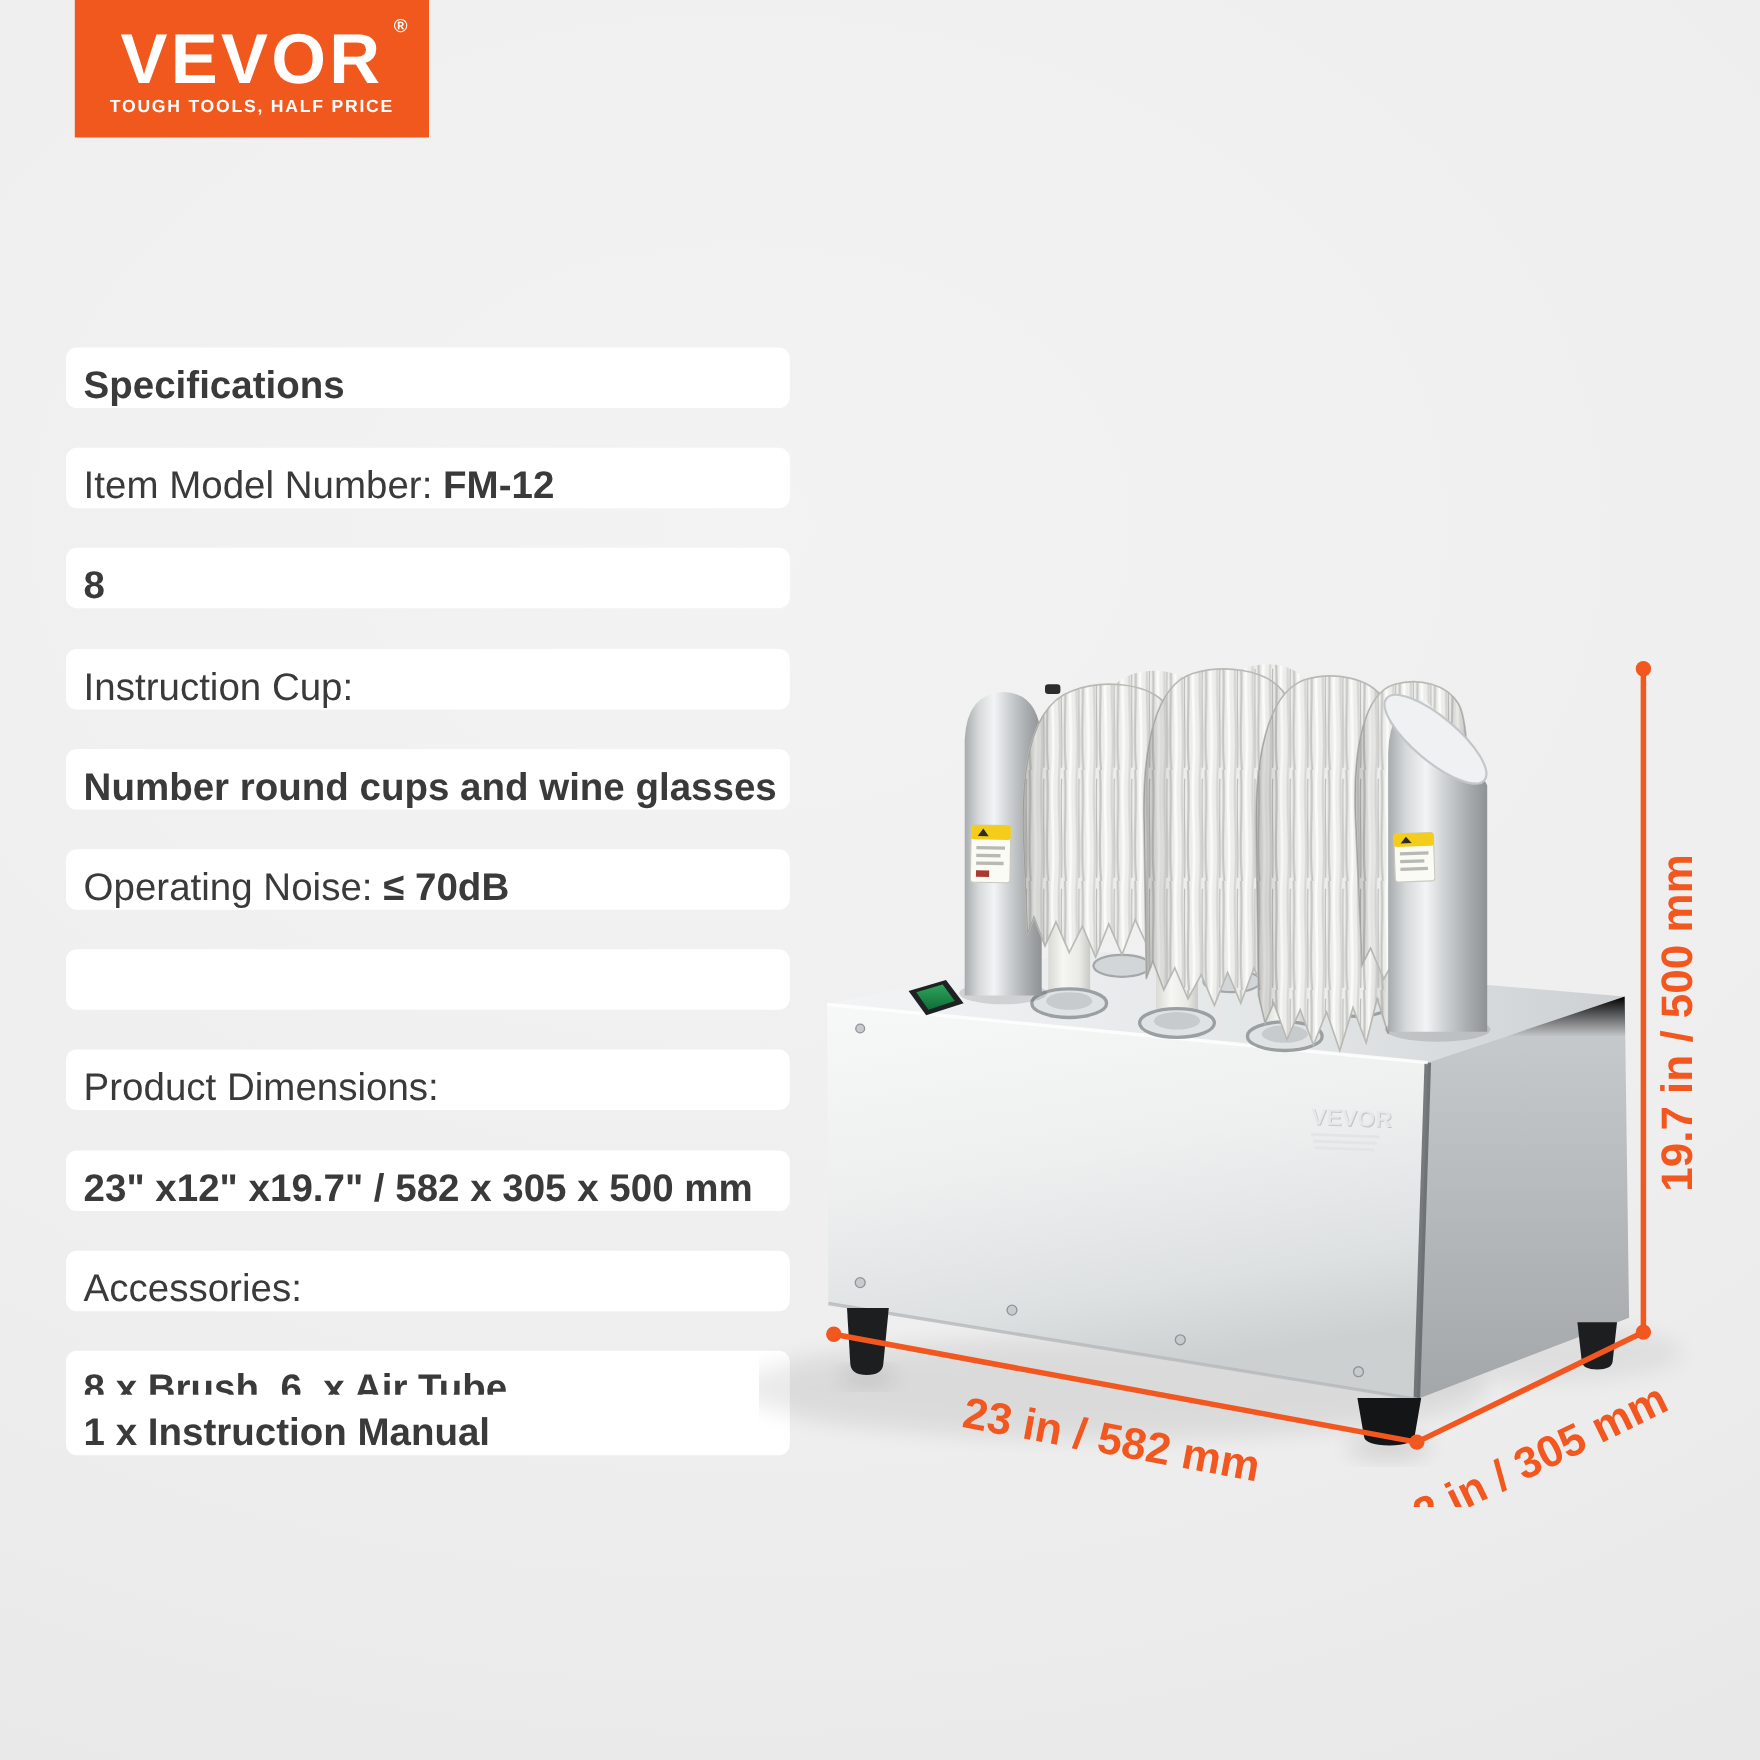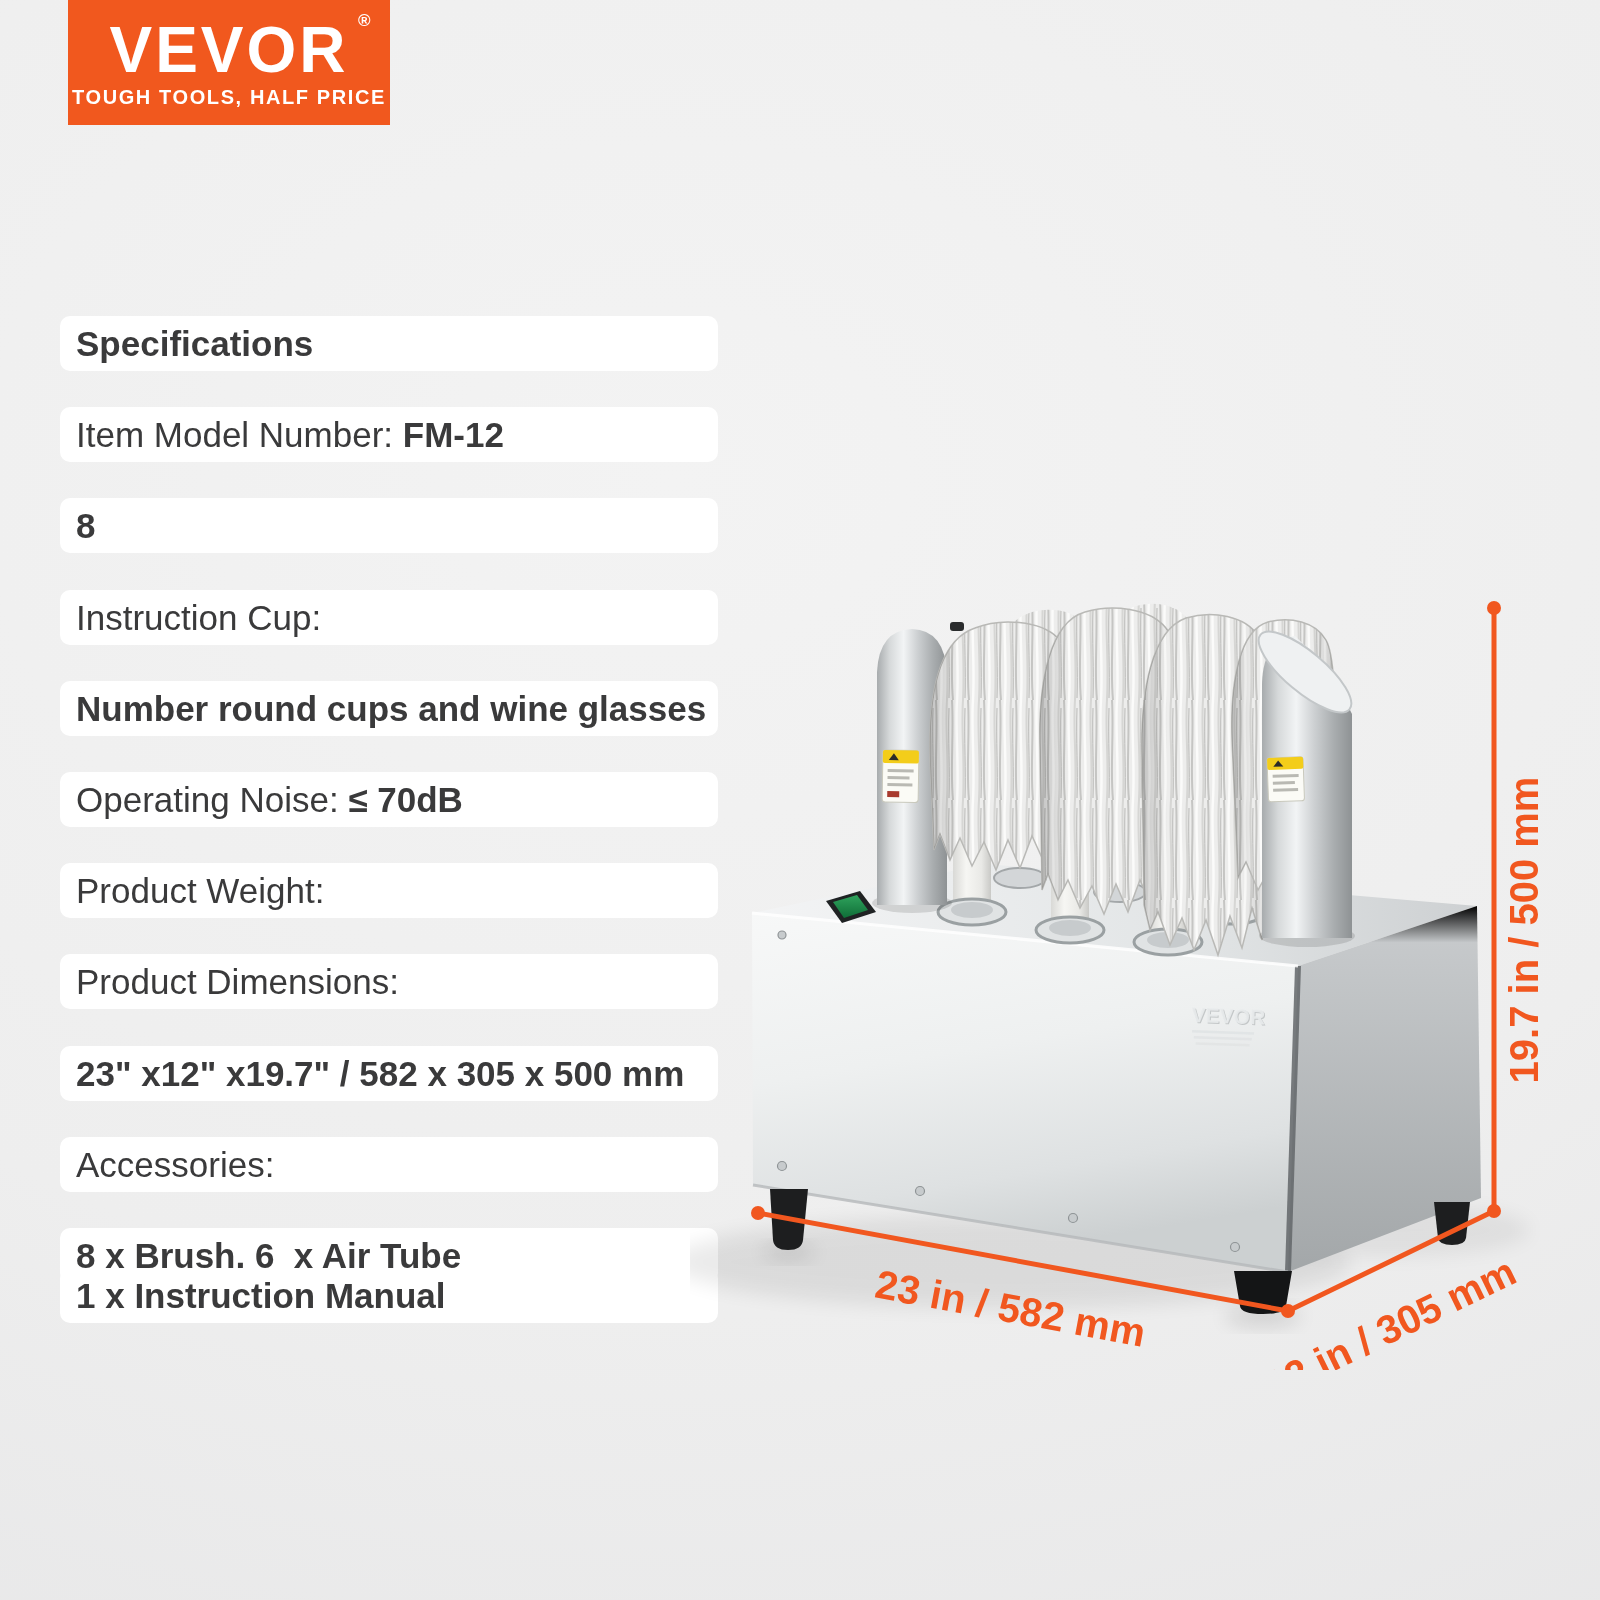"TOUGH TOOLS, HALF PRICE" .logo .tag { font-size: 20px -> 16px }
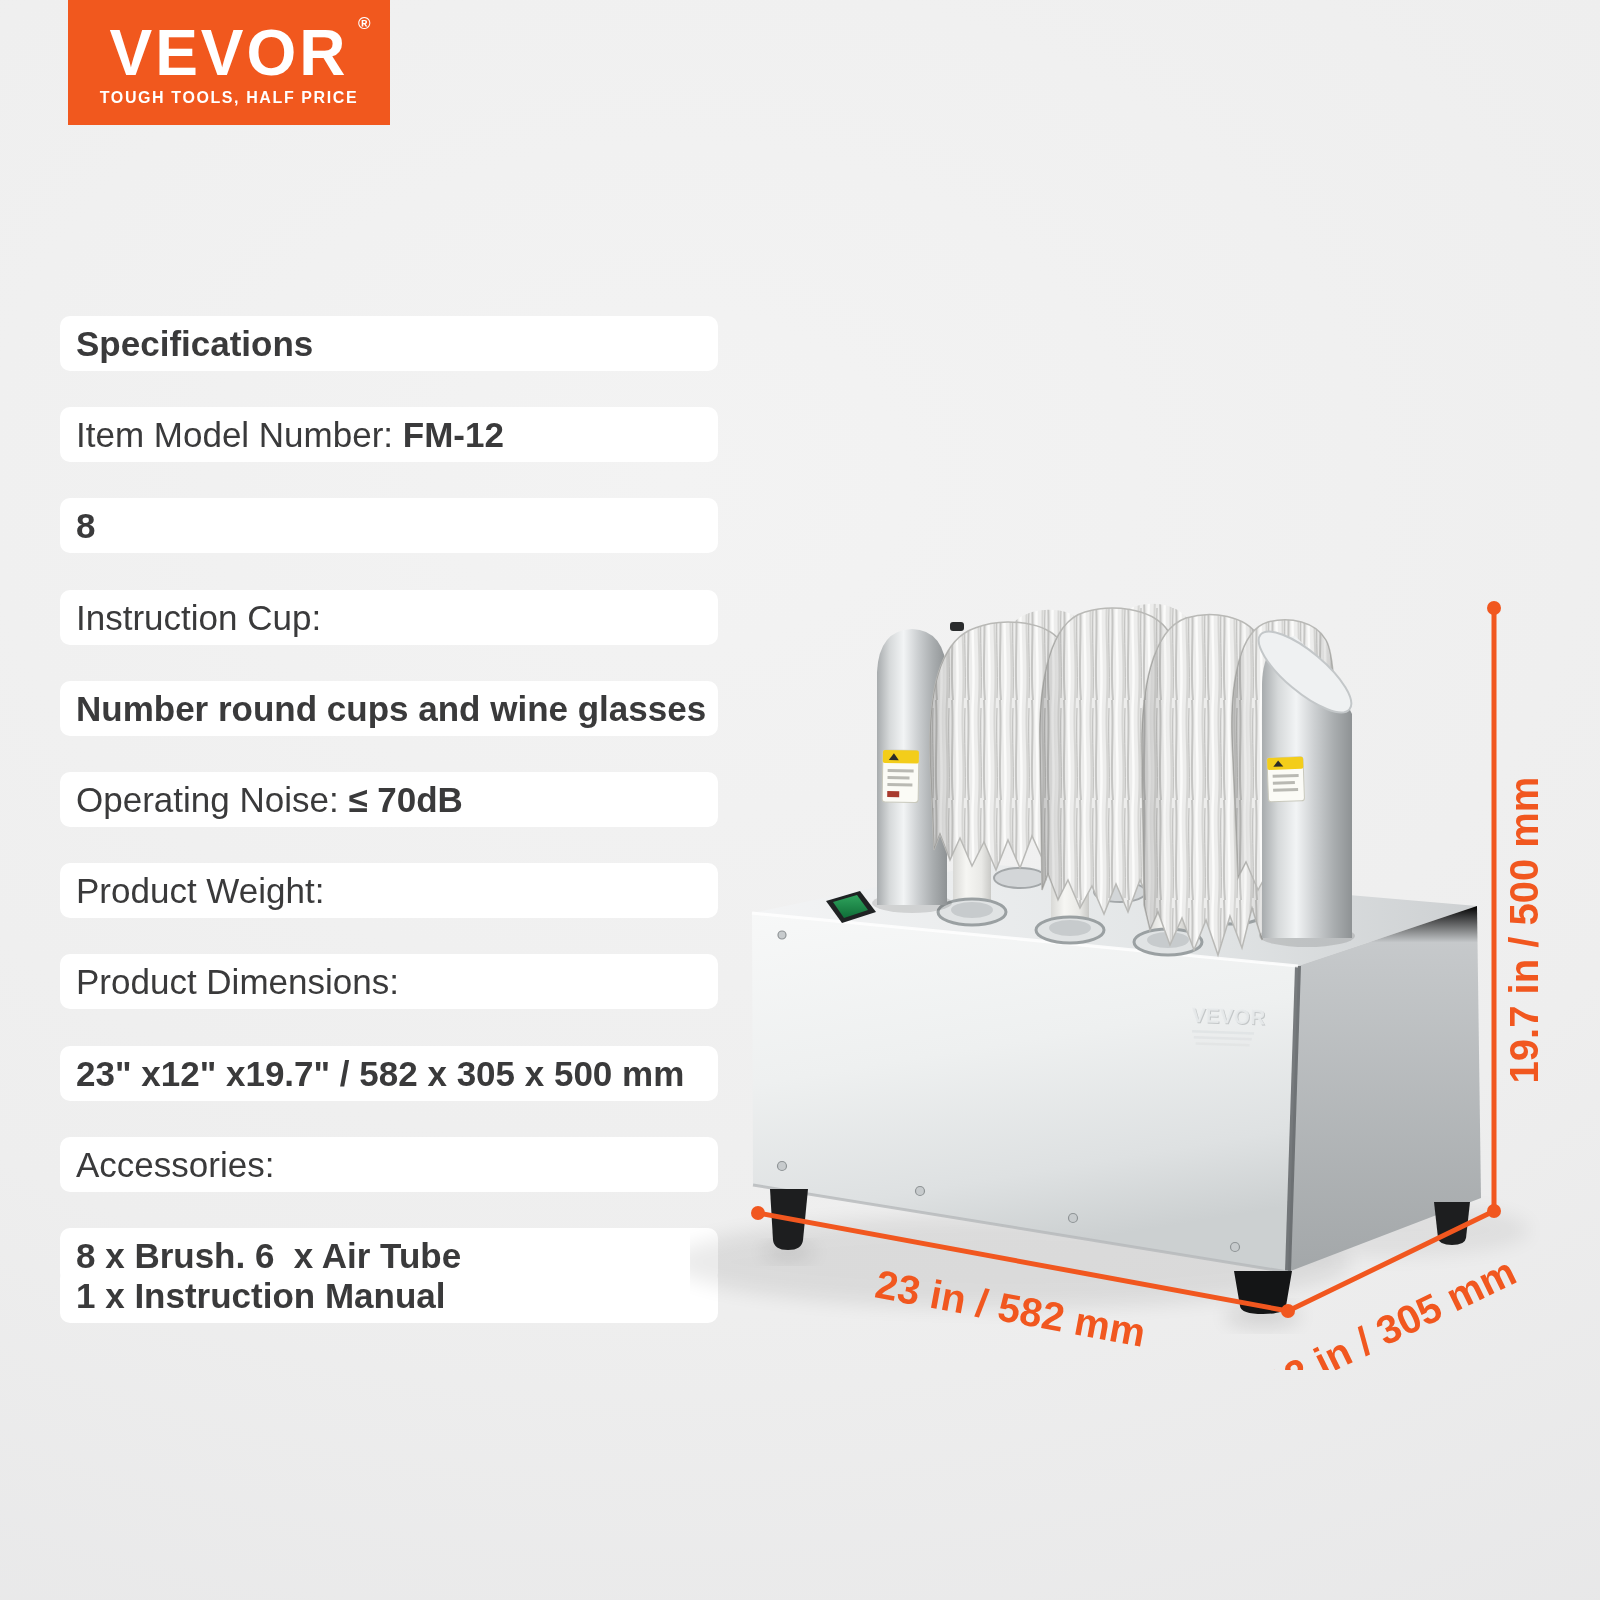"Specifications" .bar { align-items: center -> flex-end }
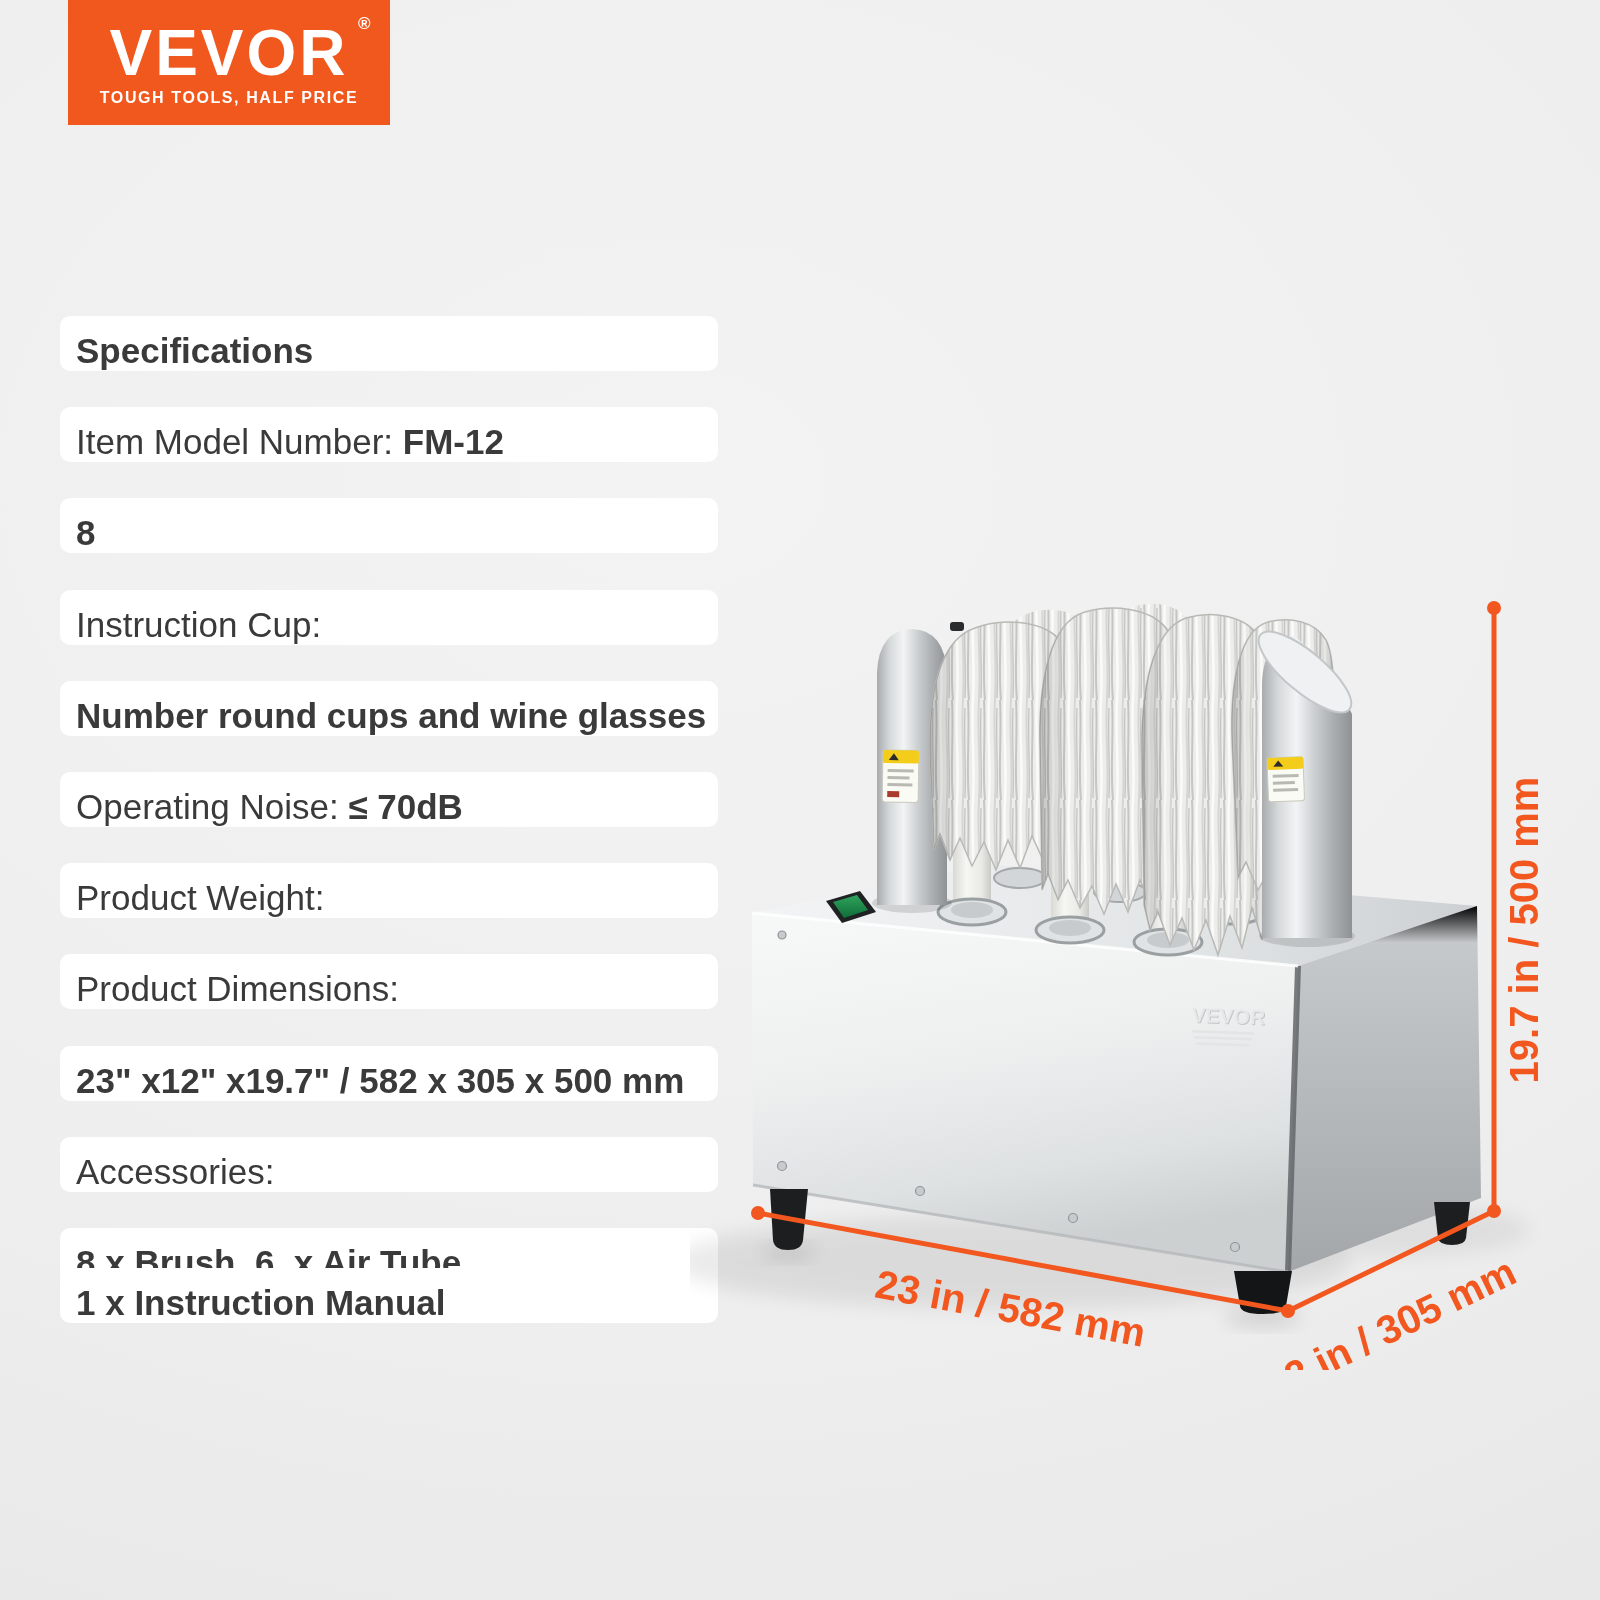"Product Weight:" span.lbl { html: <span>Product Weight: </span> -> none }
